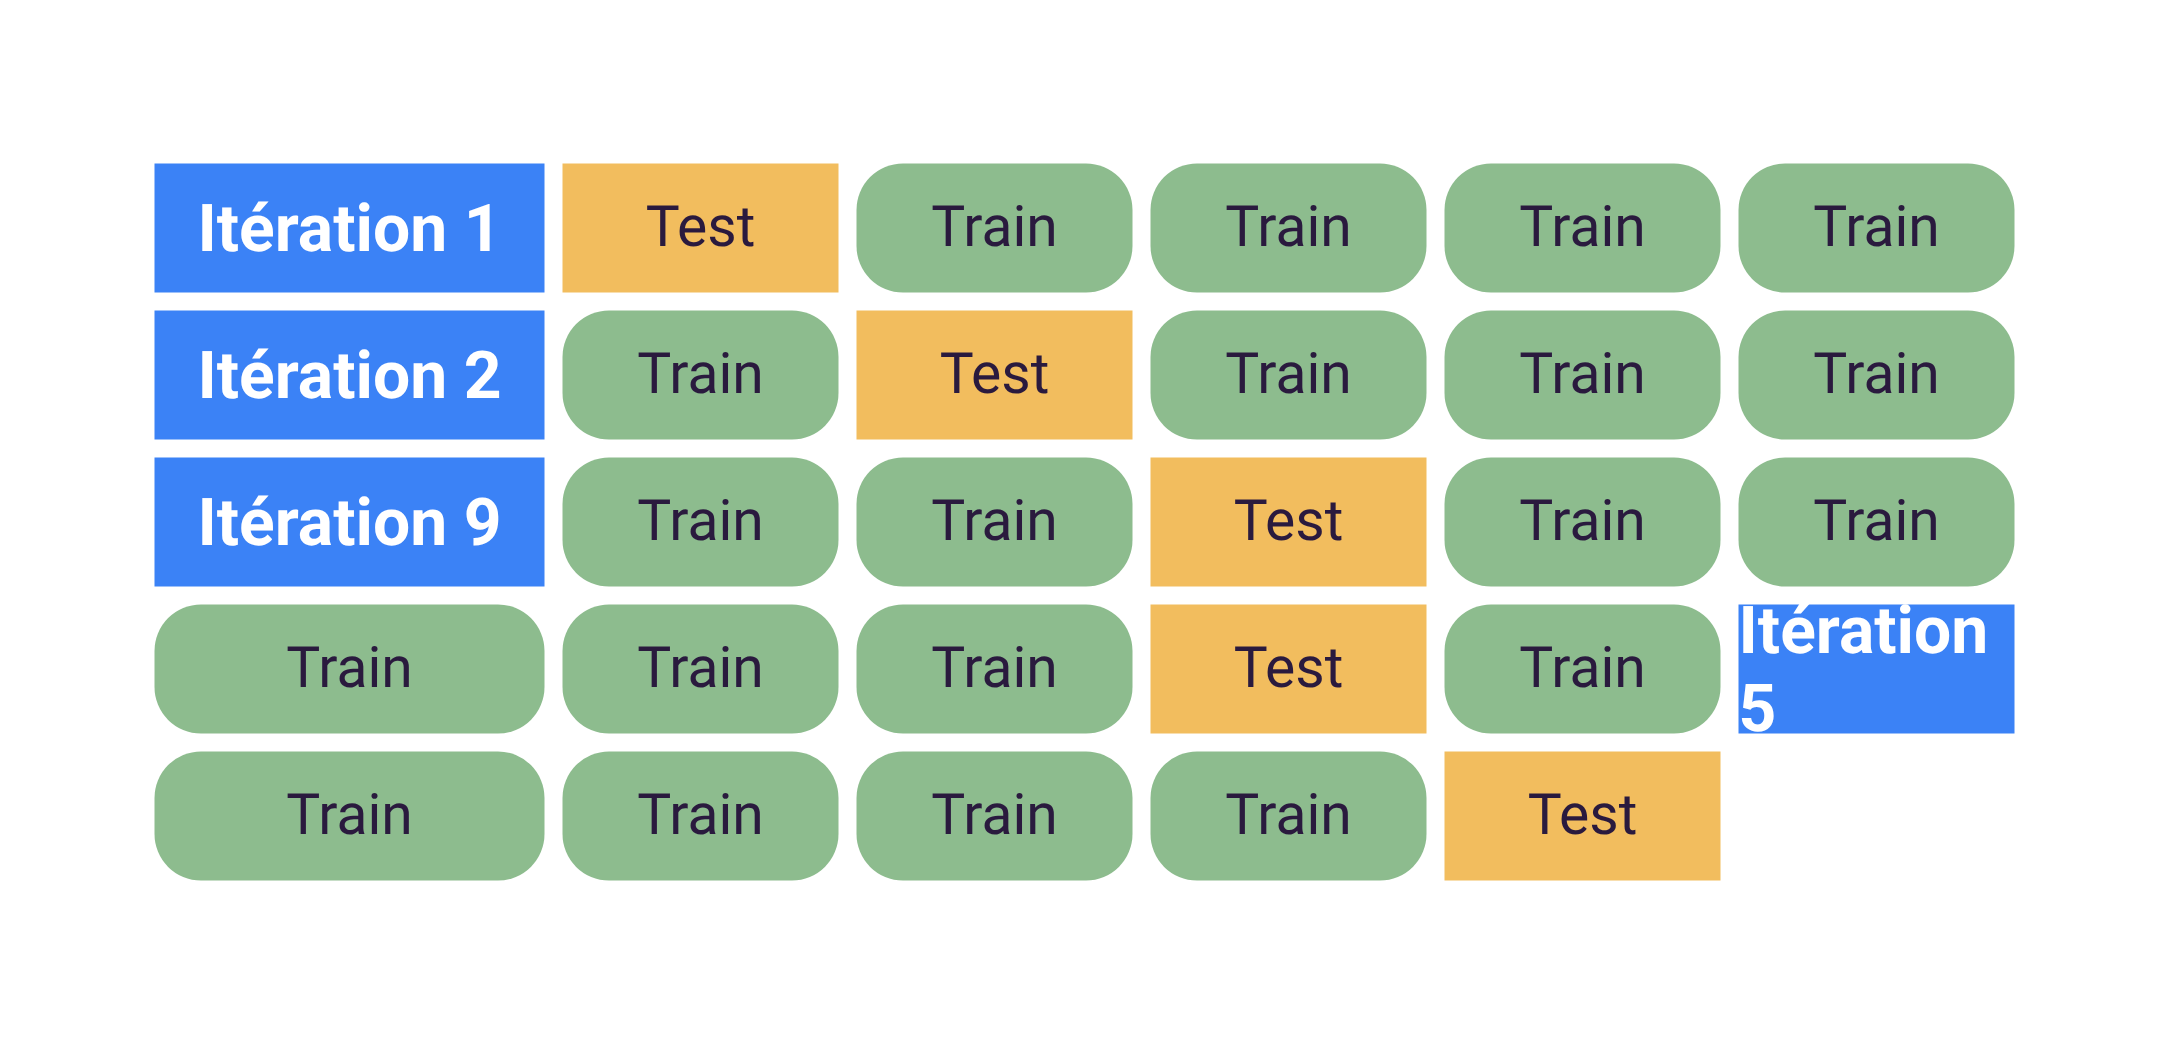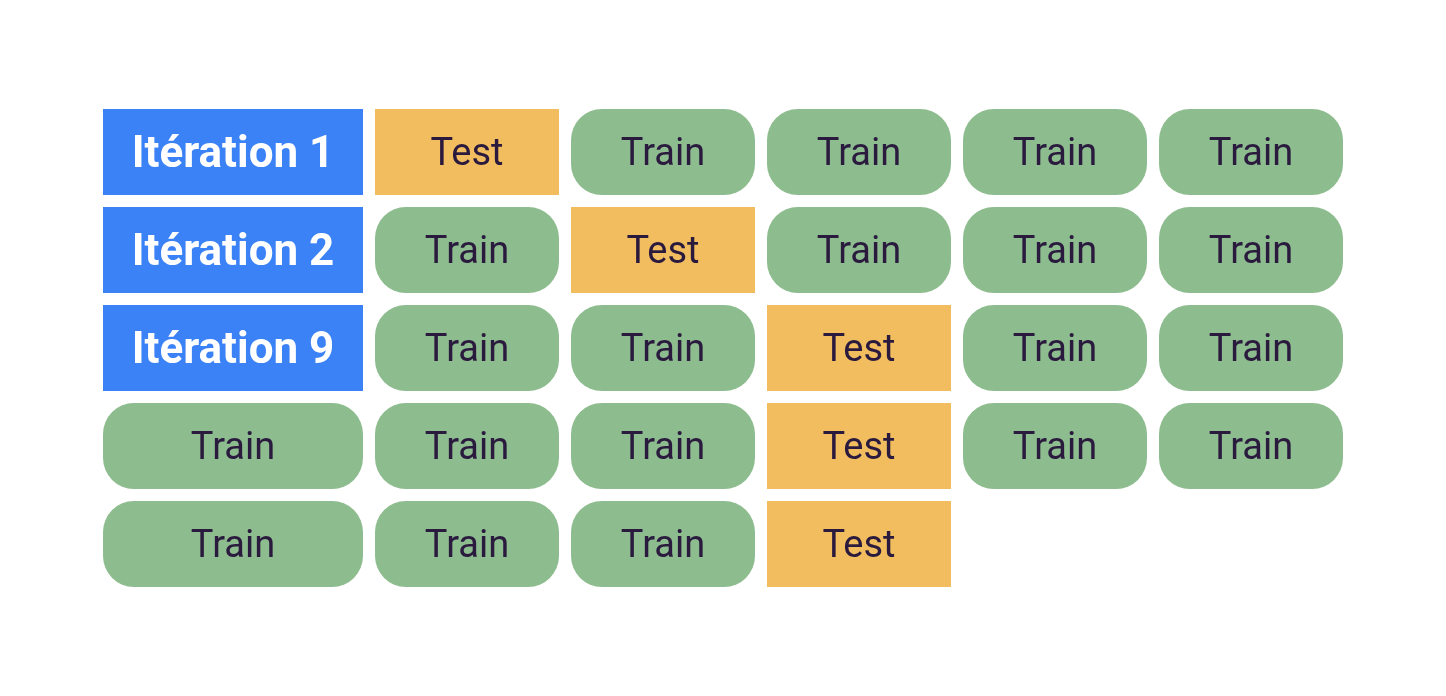"Itération 5" div.cell { html: none -> <div>Itération 5</div> }
